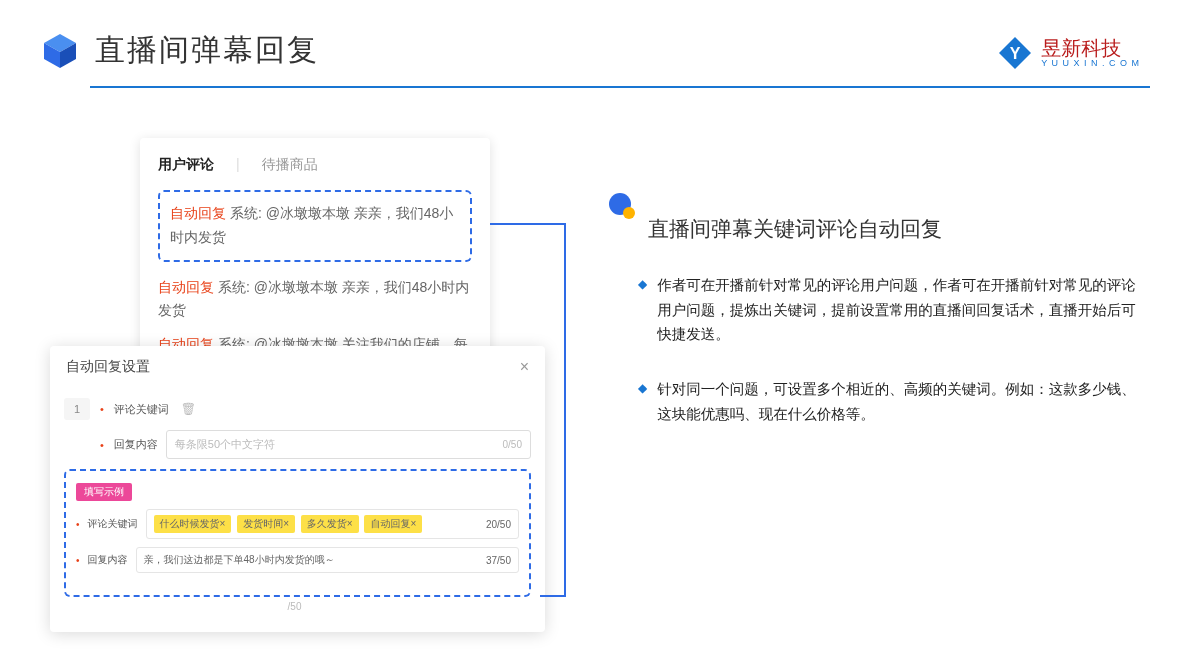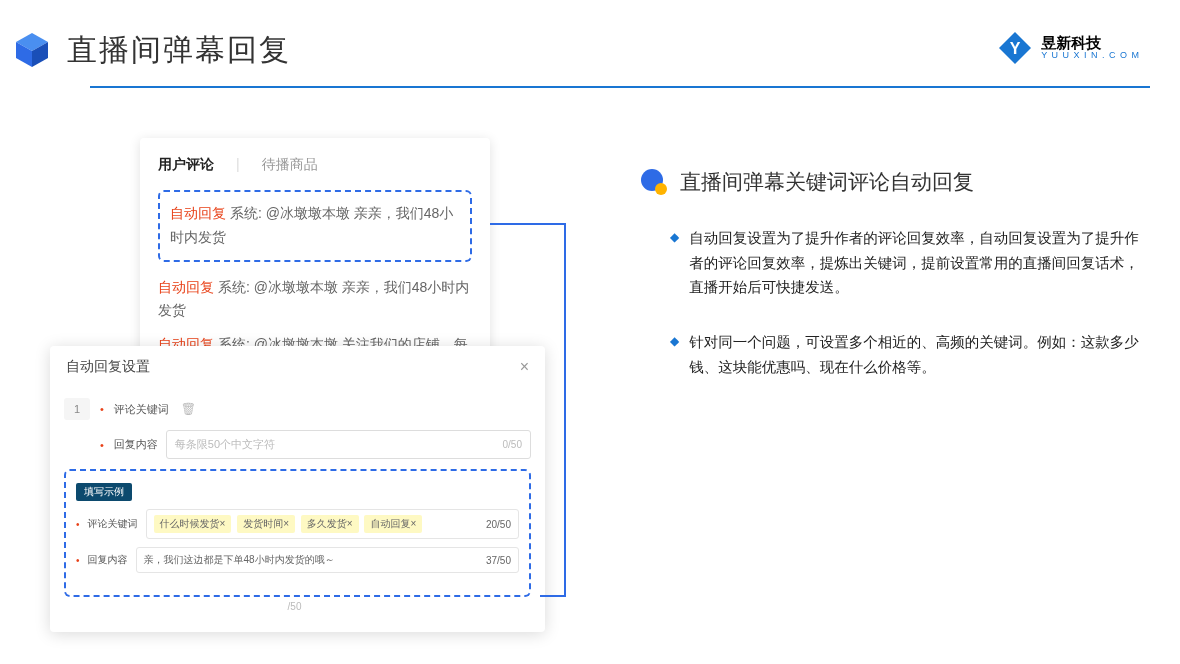"直播间弹幕回复" .header { align-items: flex-start -> flex-end; padding: 30px 40px 0 12px -> 30px 40px 0 40px }
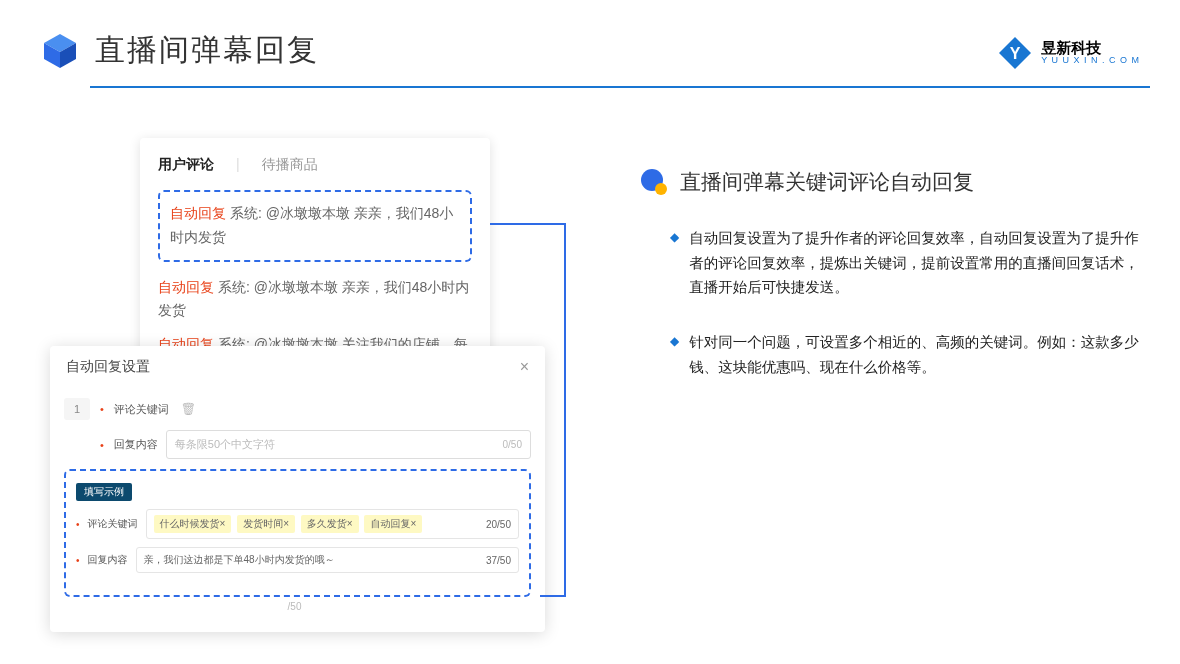"昱新科技" .brand-text .cn { color: #000000 -> #b91c1c; font-size: 15px -> 20px; font-weight: bold -> normal }
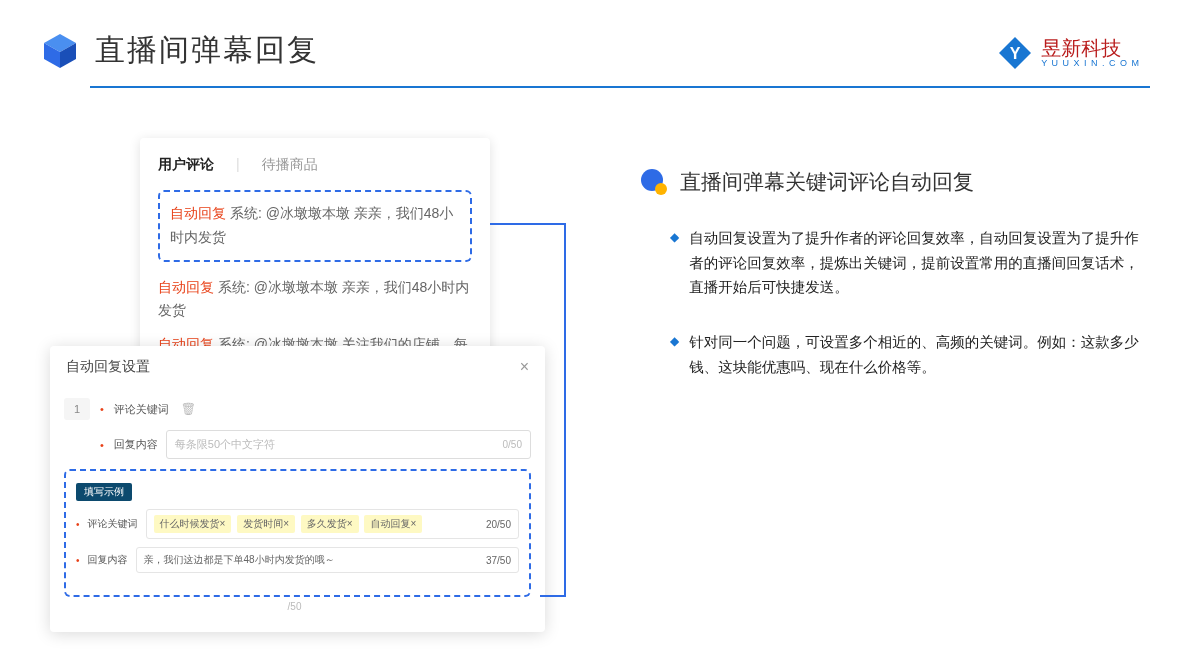"用户评论" .main { gap: 70px -> 38px }
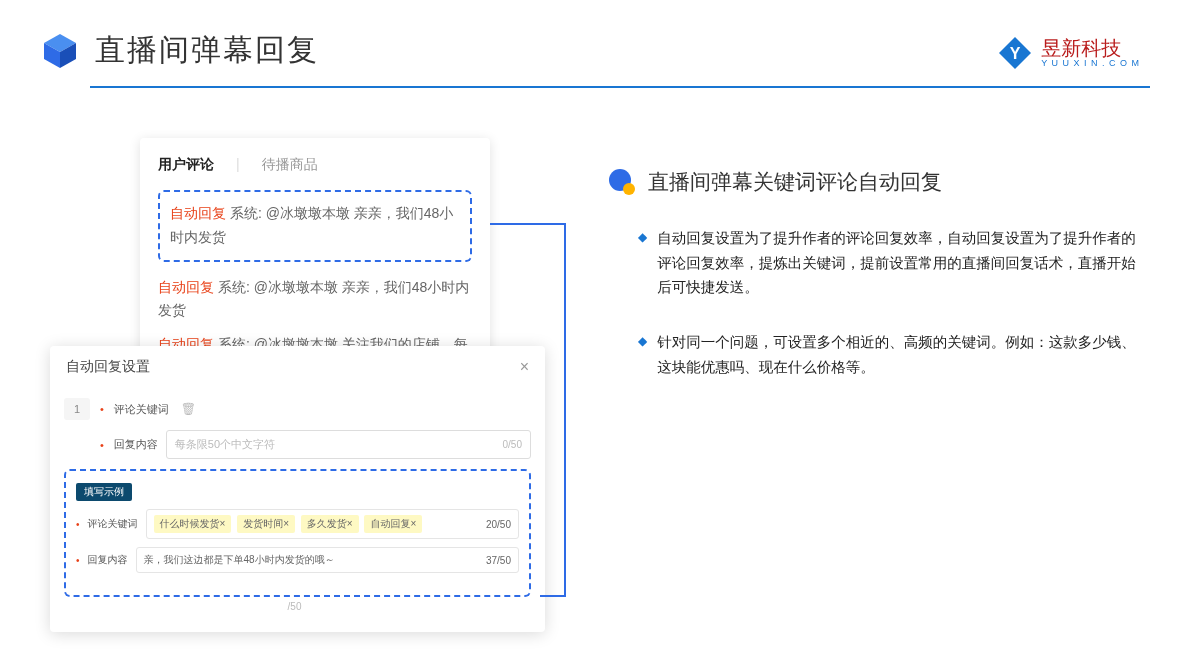"直播间弹幕关键词评论自动回复" .section-title { margin-top: none -> 47px }
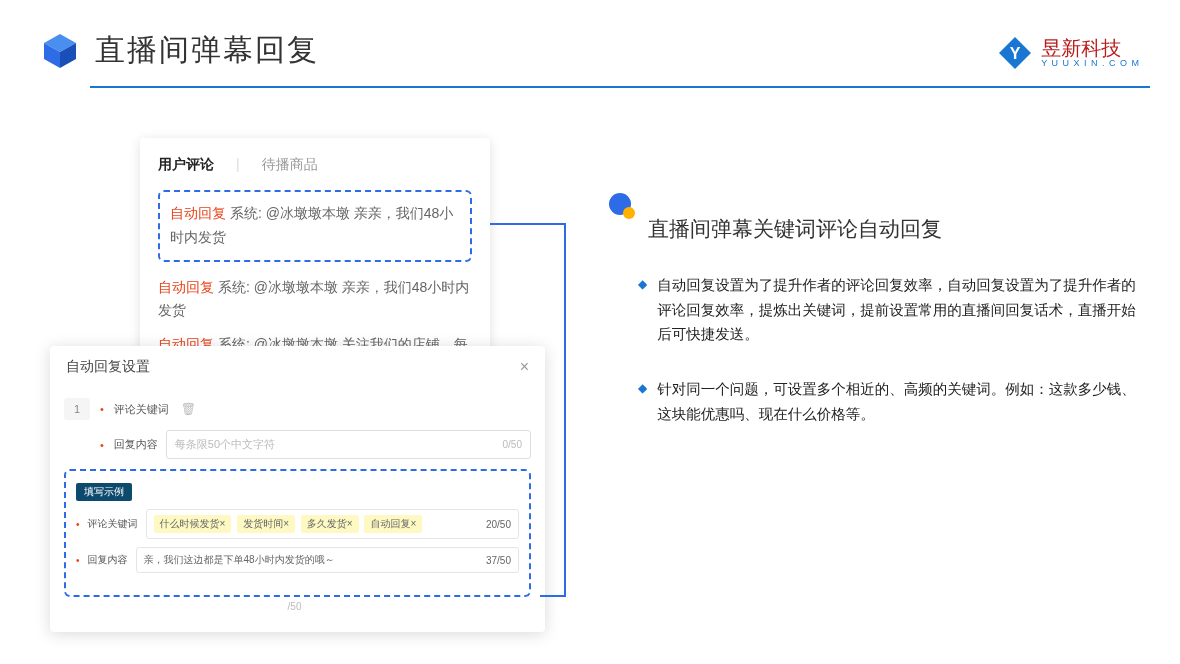"自动回复设置为了提升作者的评论回复效率，自动回复设置为了提升作者的评论回复效率，" span.text { text: 自动回复设置为了提升作者的评论回复效率，自动回复设置为了提升作者的评论回复效率 -> 作者可在开播前针对常见的评论用户问题，作者可在开播前针对常见的评论用户问题 }
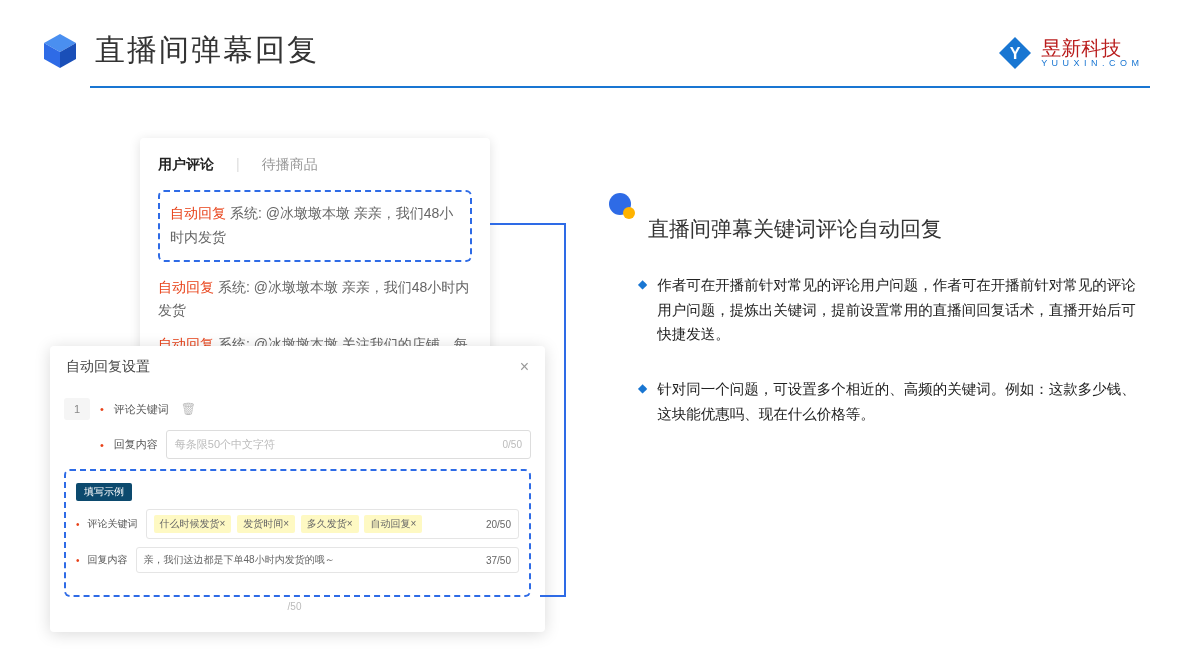"填写示例" .badge { background: #0c4a6e -> #ec4899 }
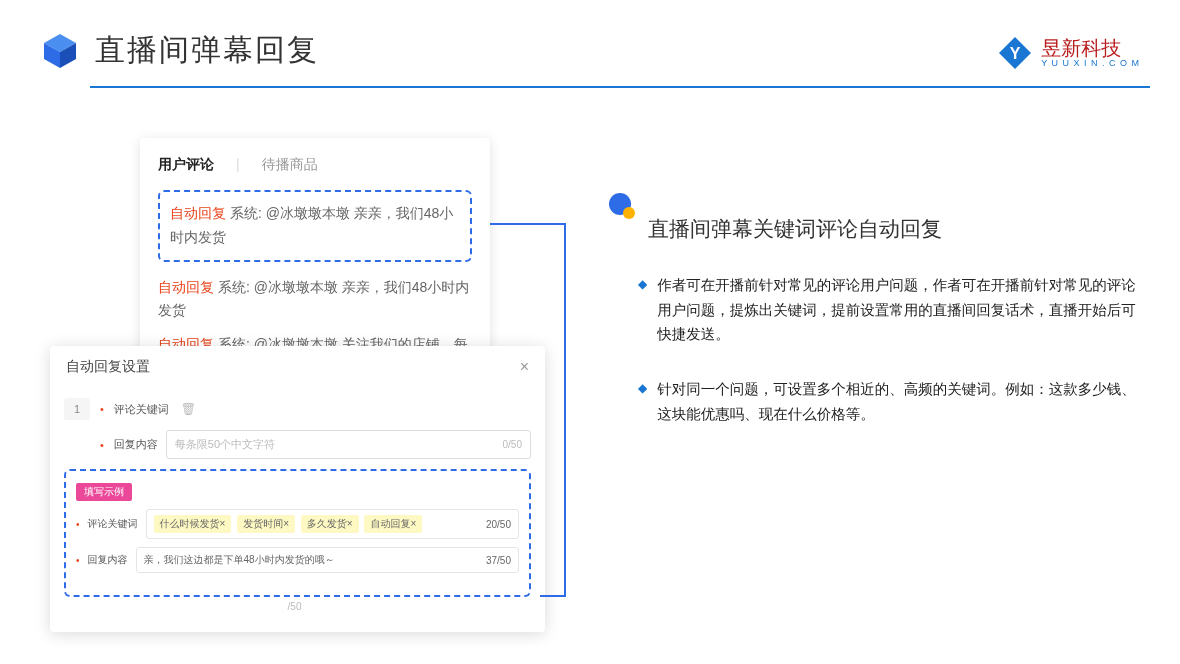"什么时候发货×" .tag-chip { background: #fef9c3 -> #fde047 }
